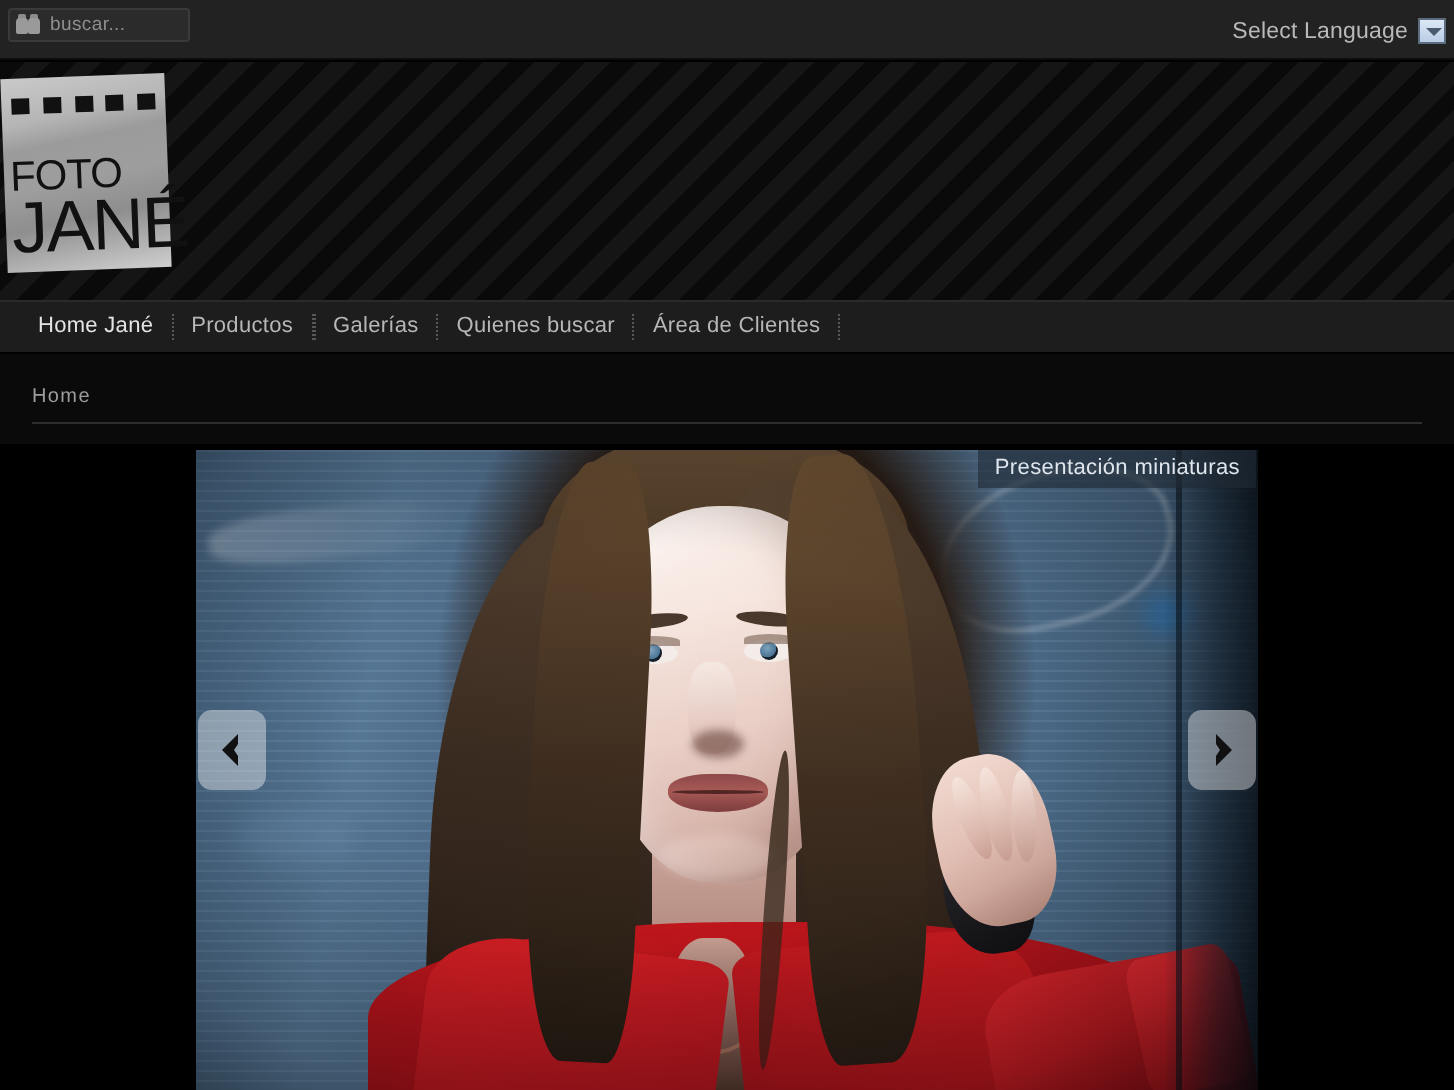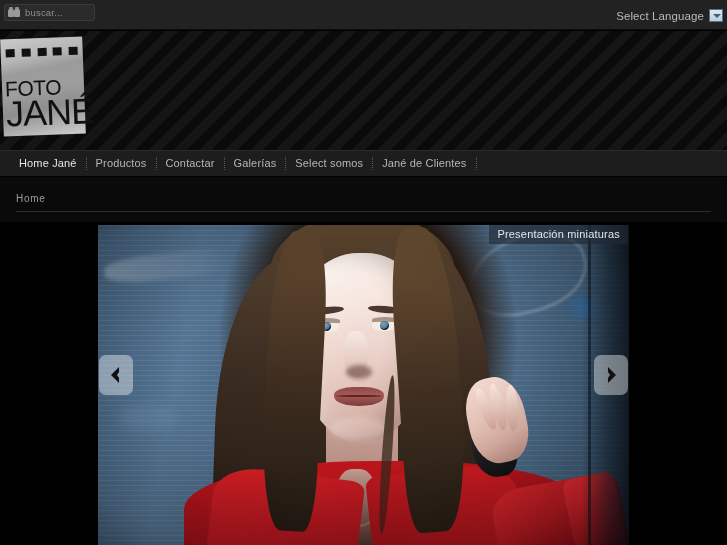"Contactar" span.nav-item { html: <span>Contactar</span> -> none }
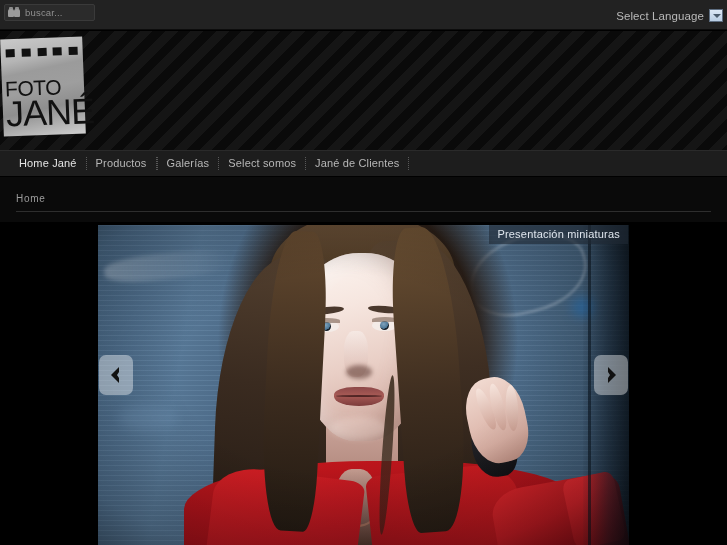"Select somos" span.nav-item { text: Select somos -> Quienes buscar }
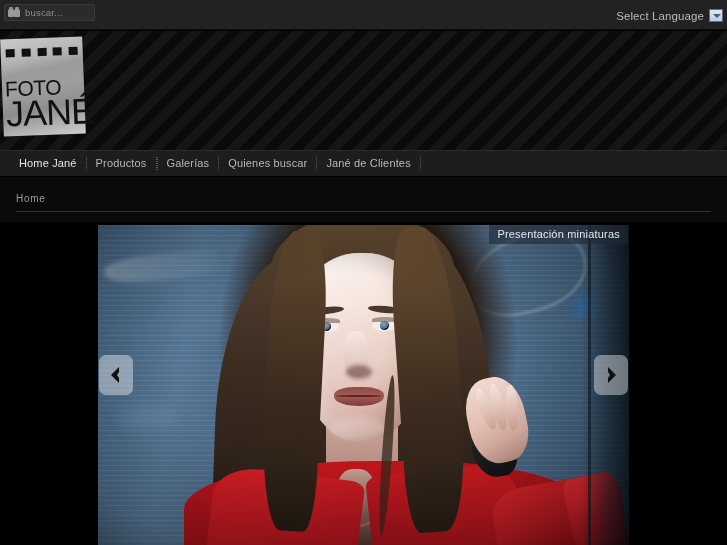"Jané de Clientes" span.nav-item { text: Jané -> Área }
